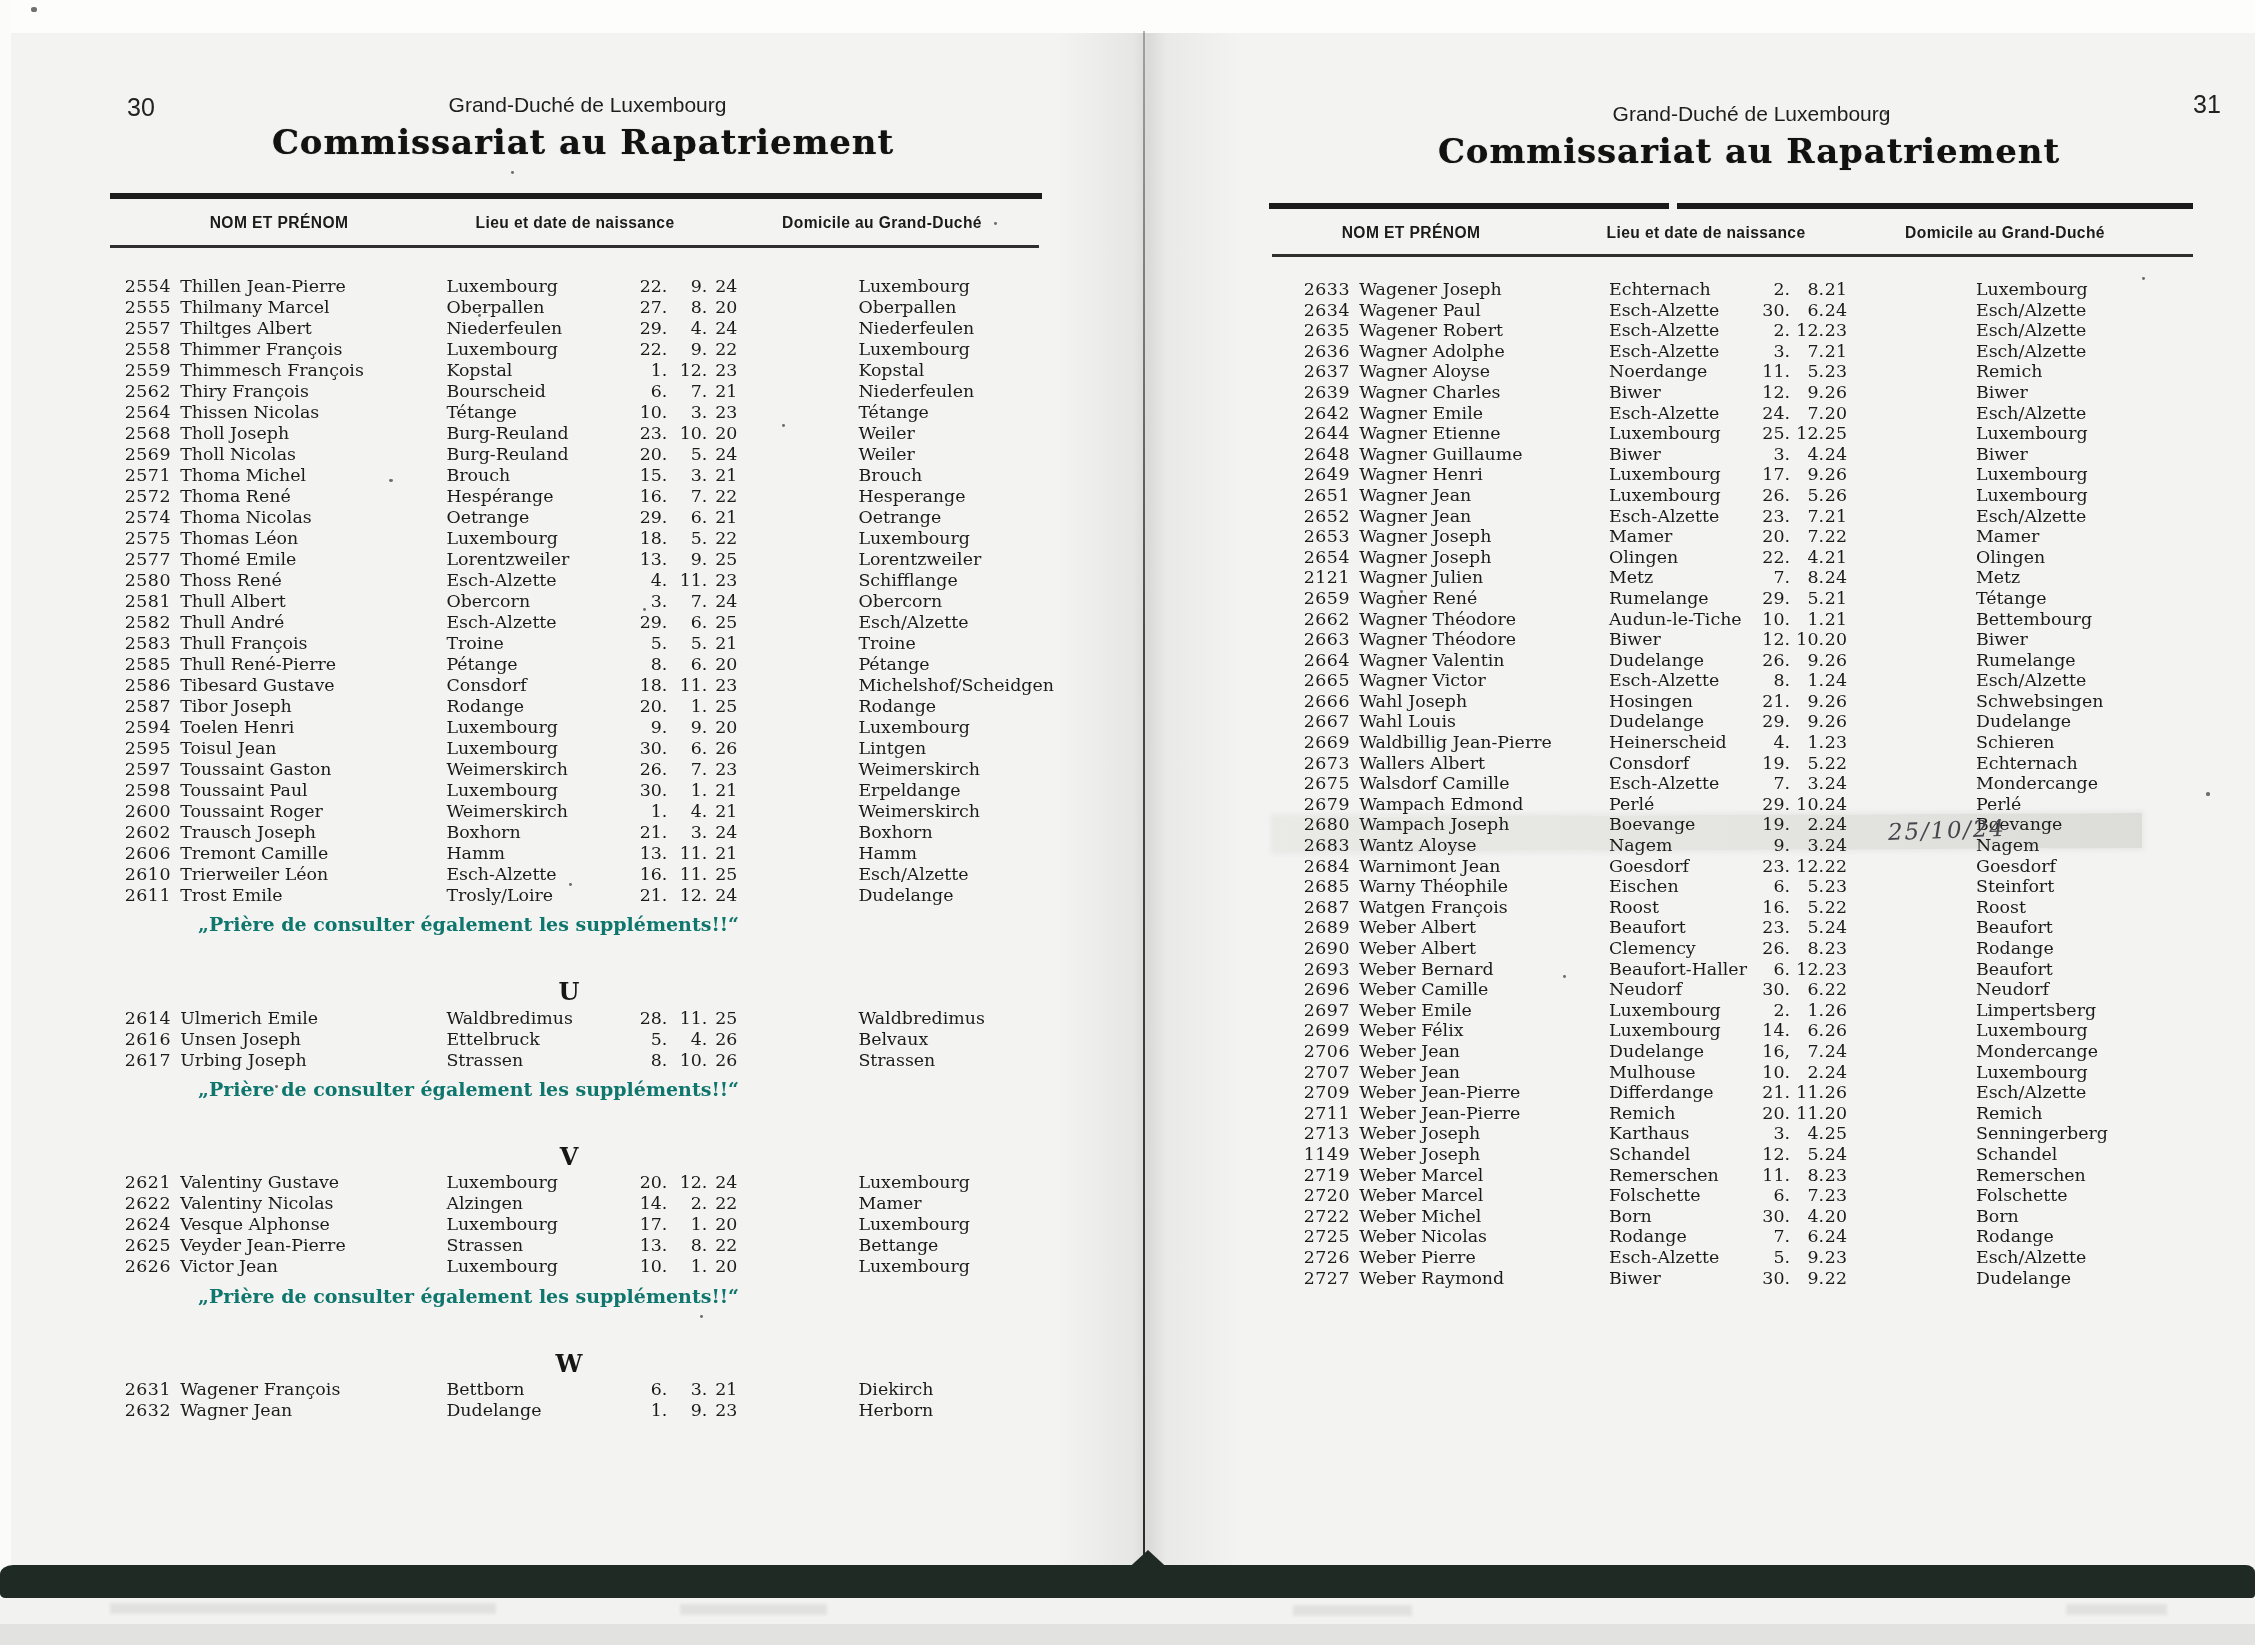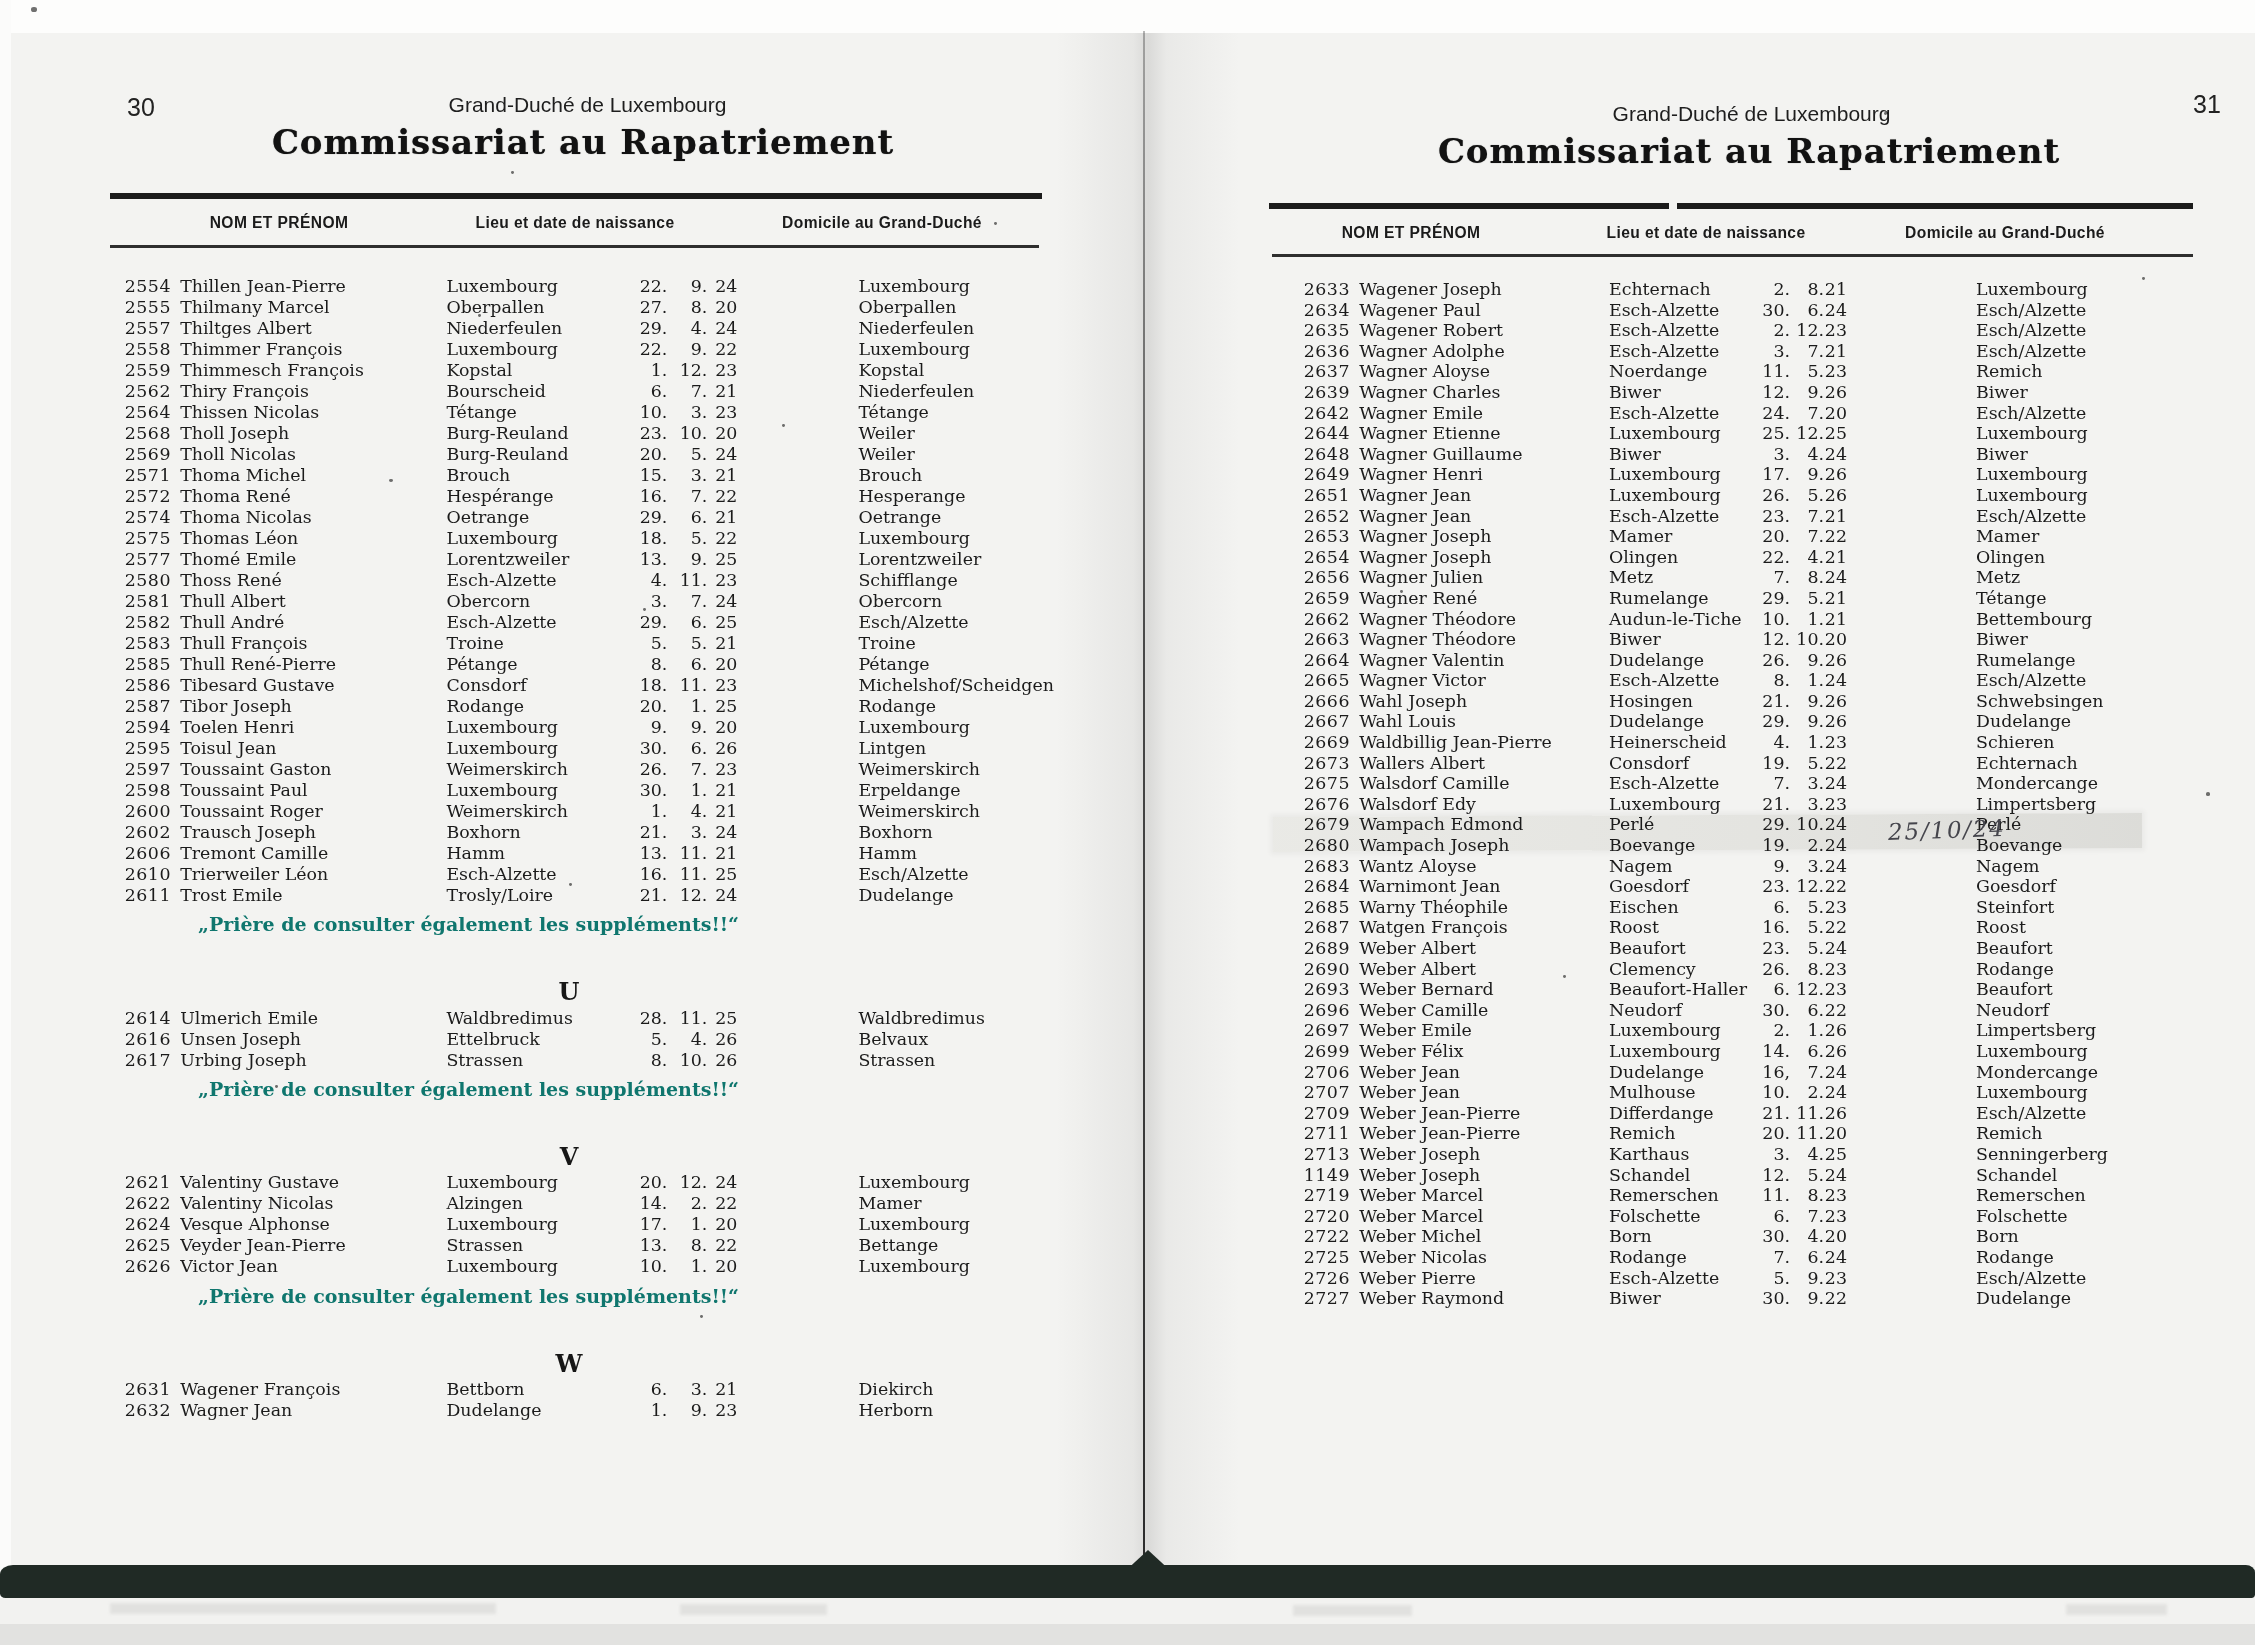"2656" span.c { text: 2656 -> 2121 }
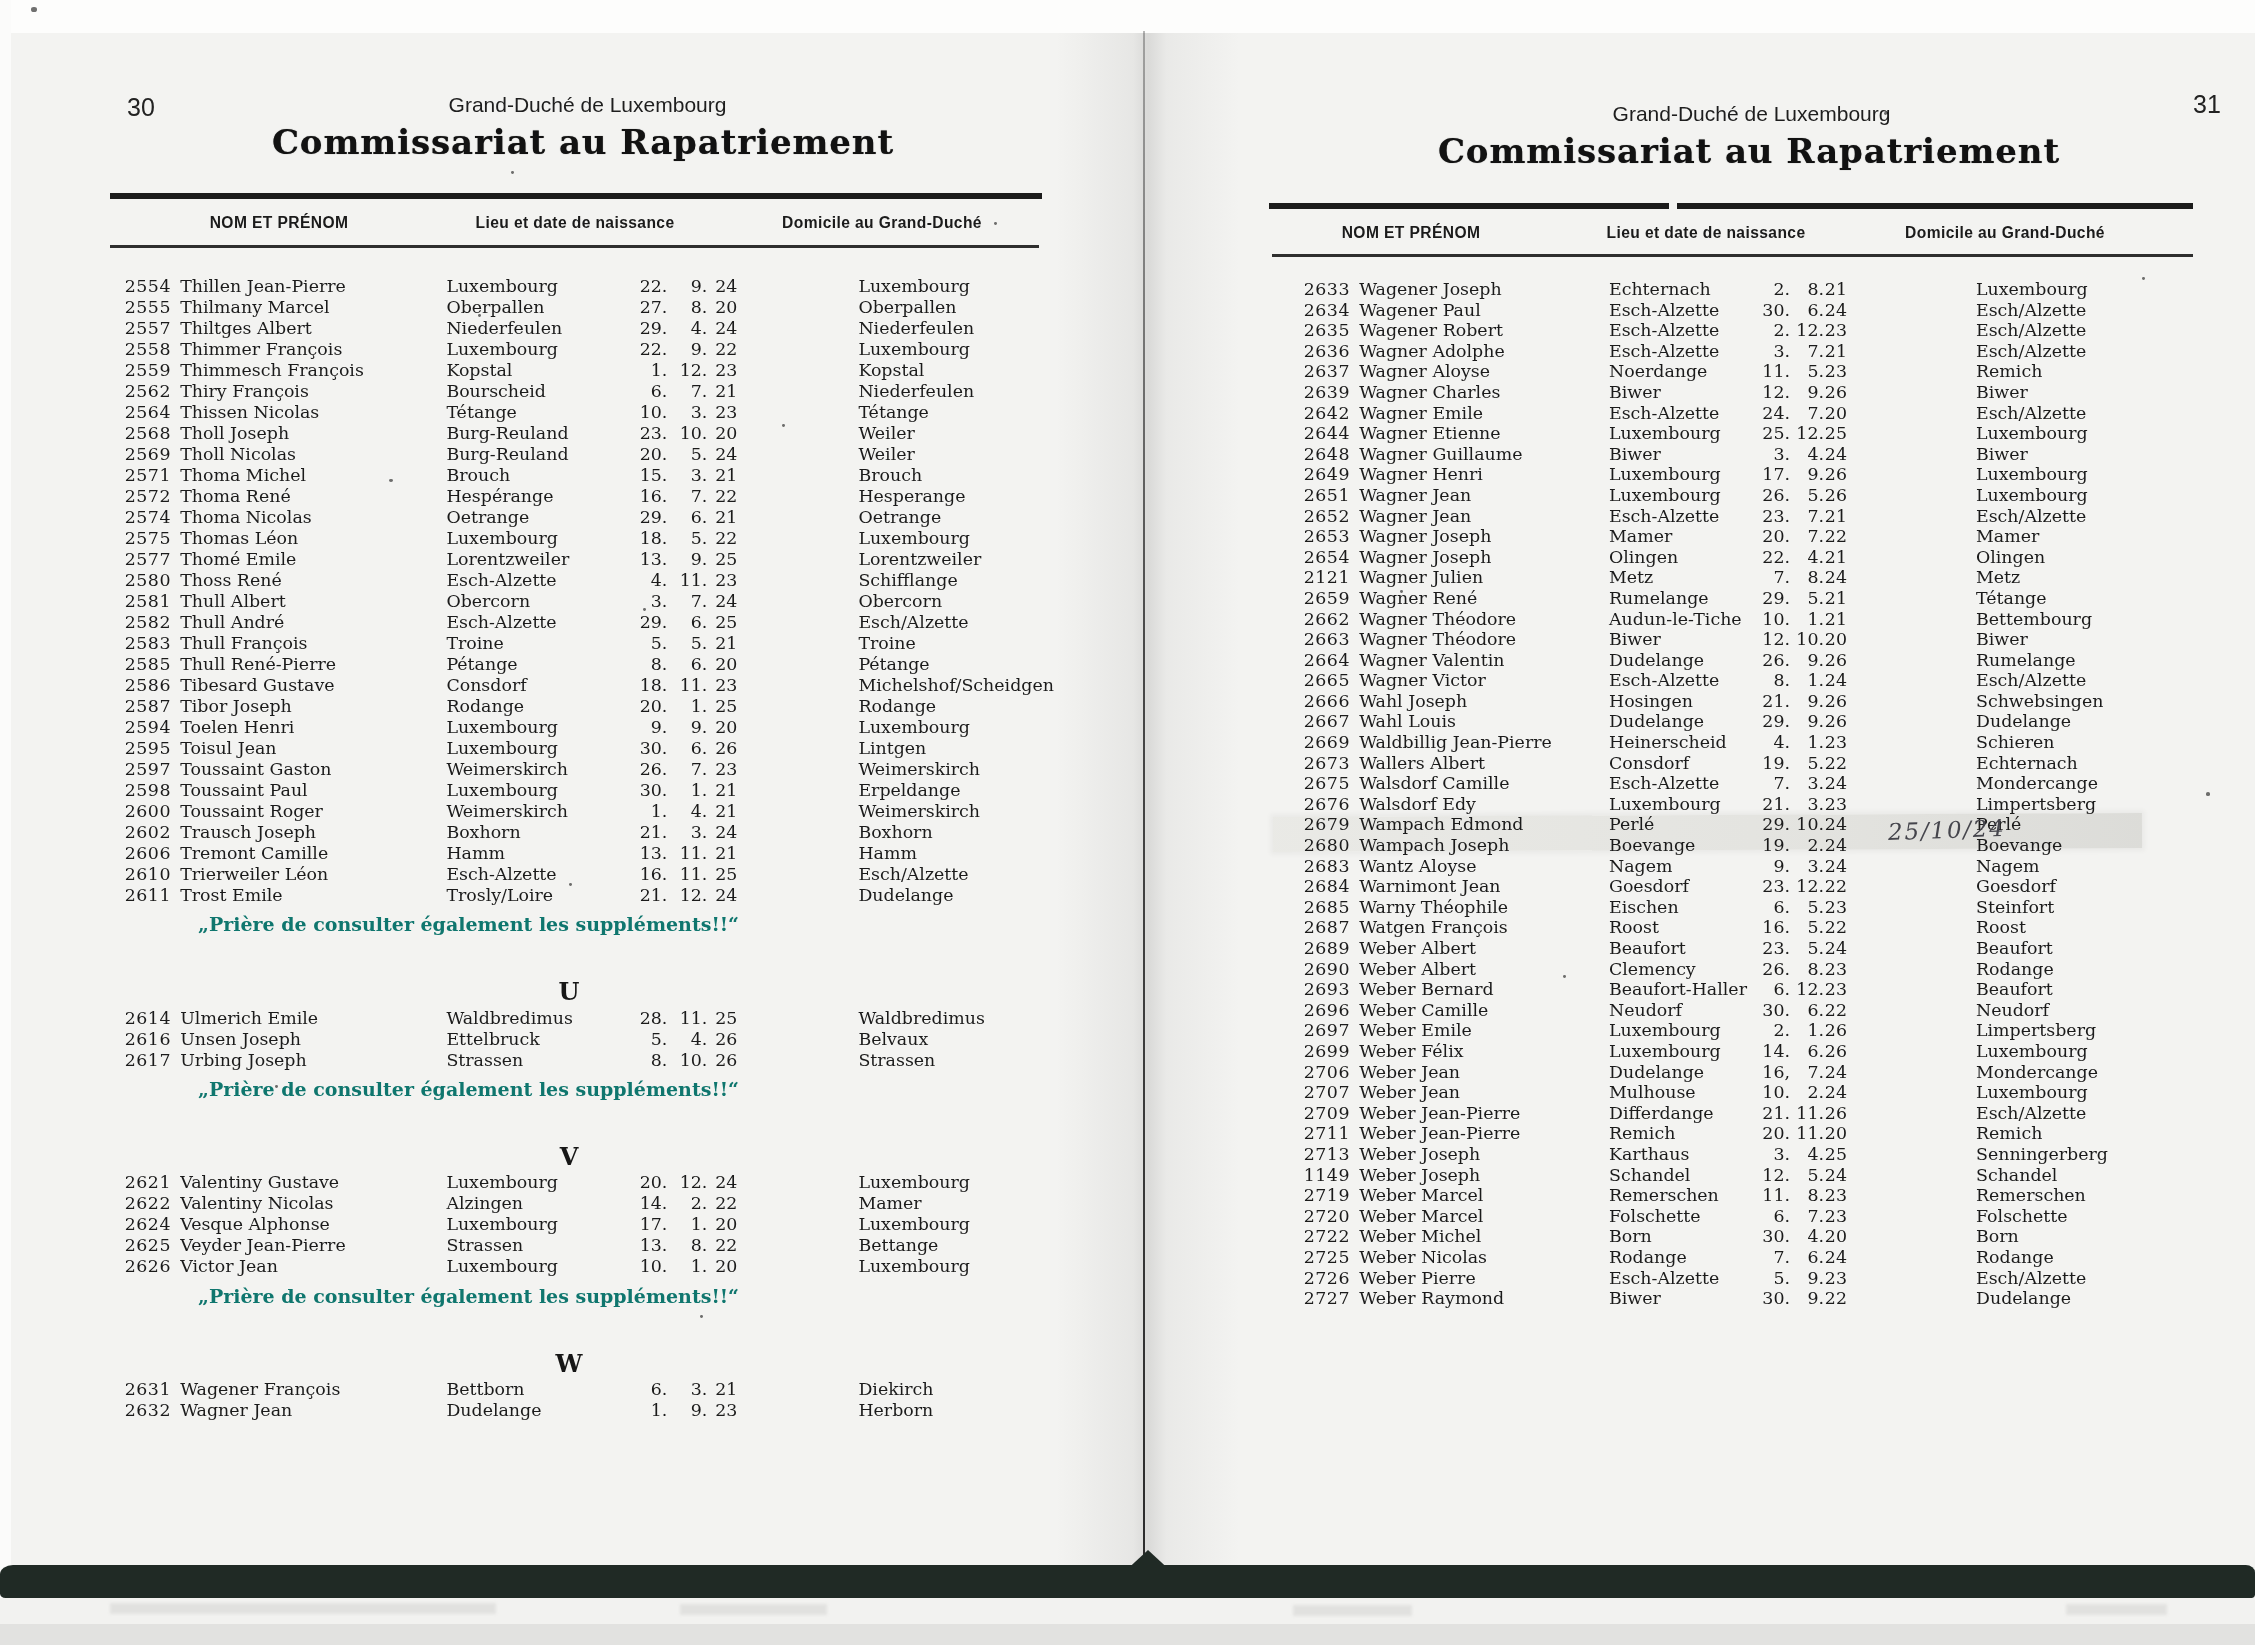"2676 Walsdorf Edy Luxembourg 21." div.row { html: <div><span>2676</span><span>Walsdorf Edy</span><span>Luxembourg</span><span>21.</span><span>3.</span><span>23</span><span>Limpertsberg</span></div> -> none }
